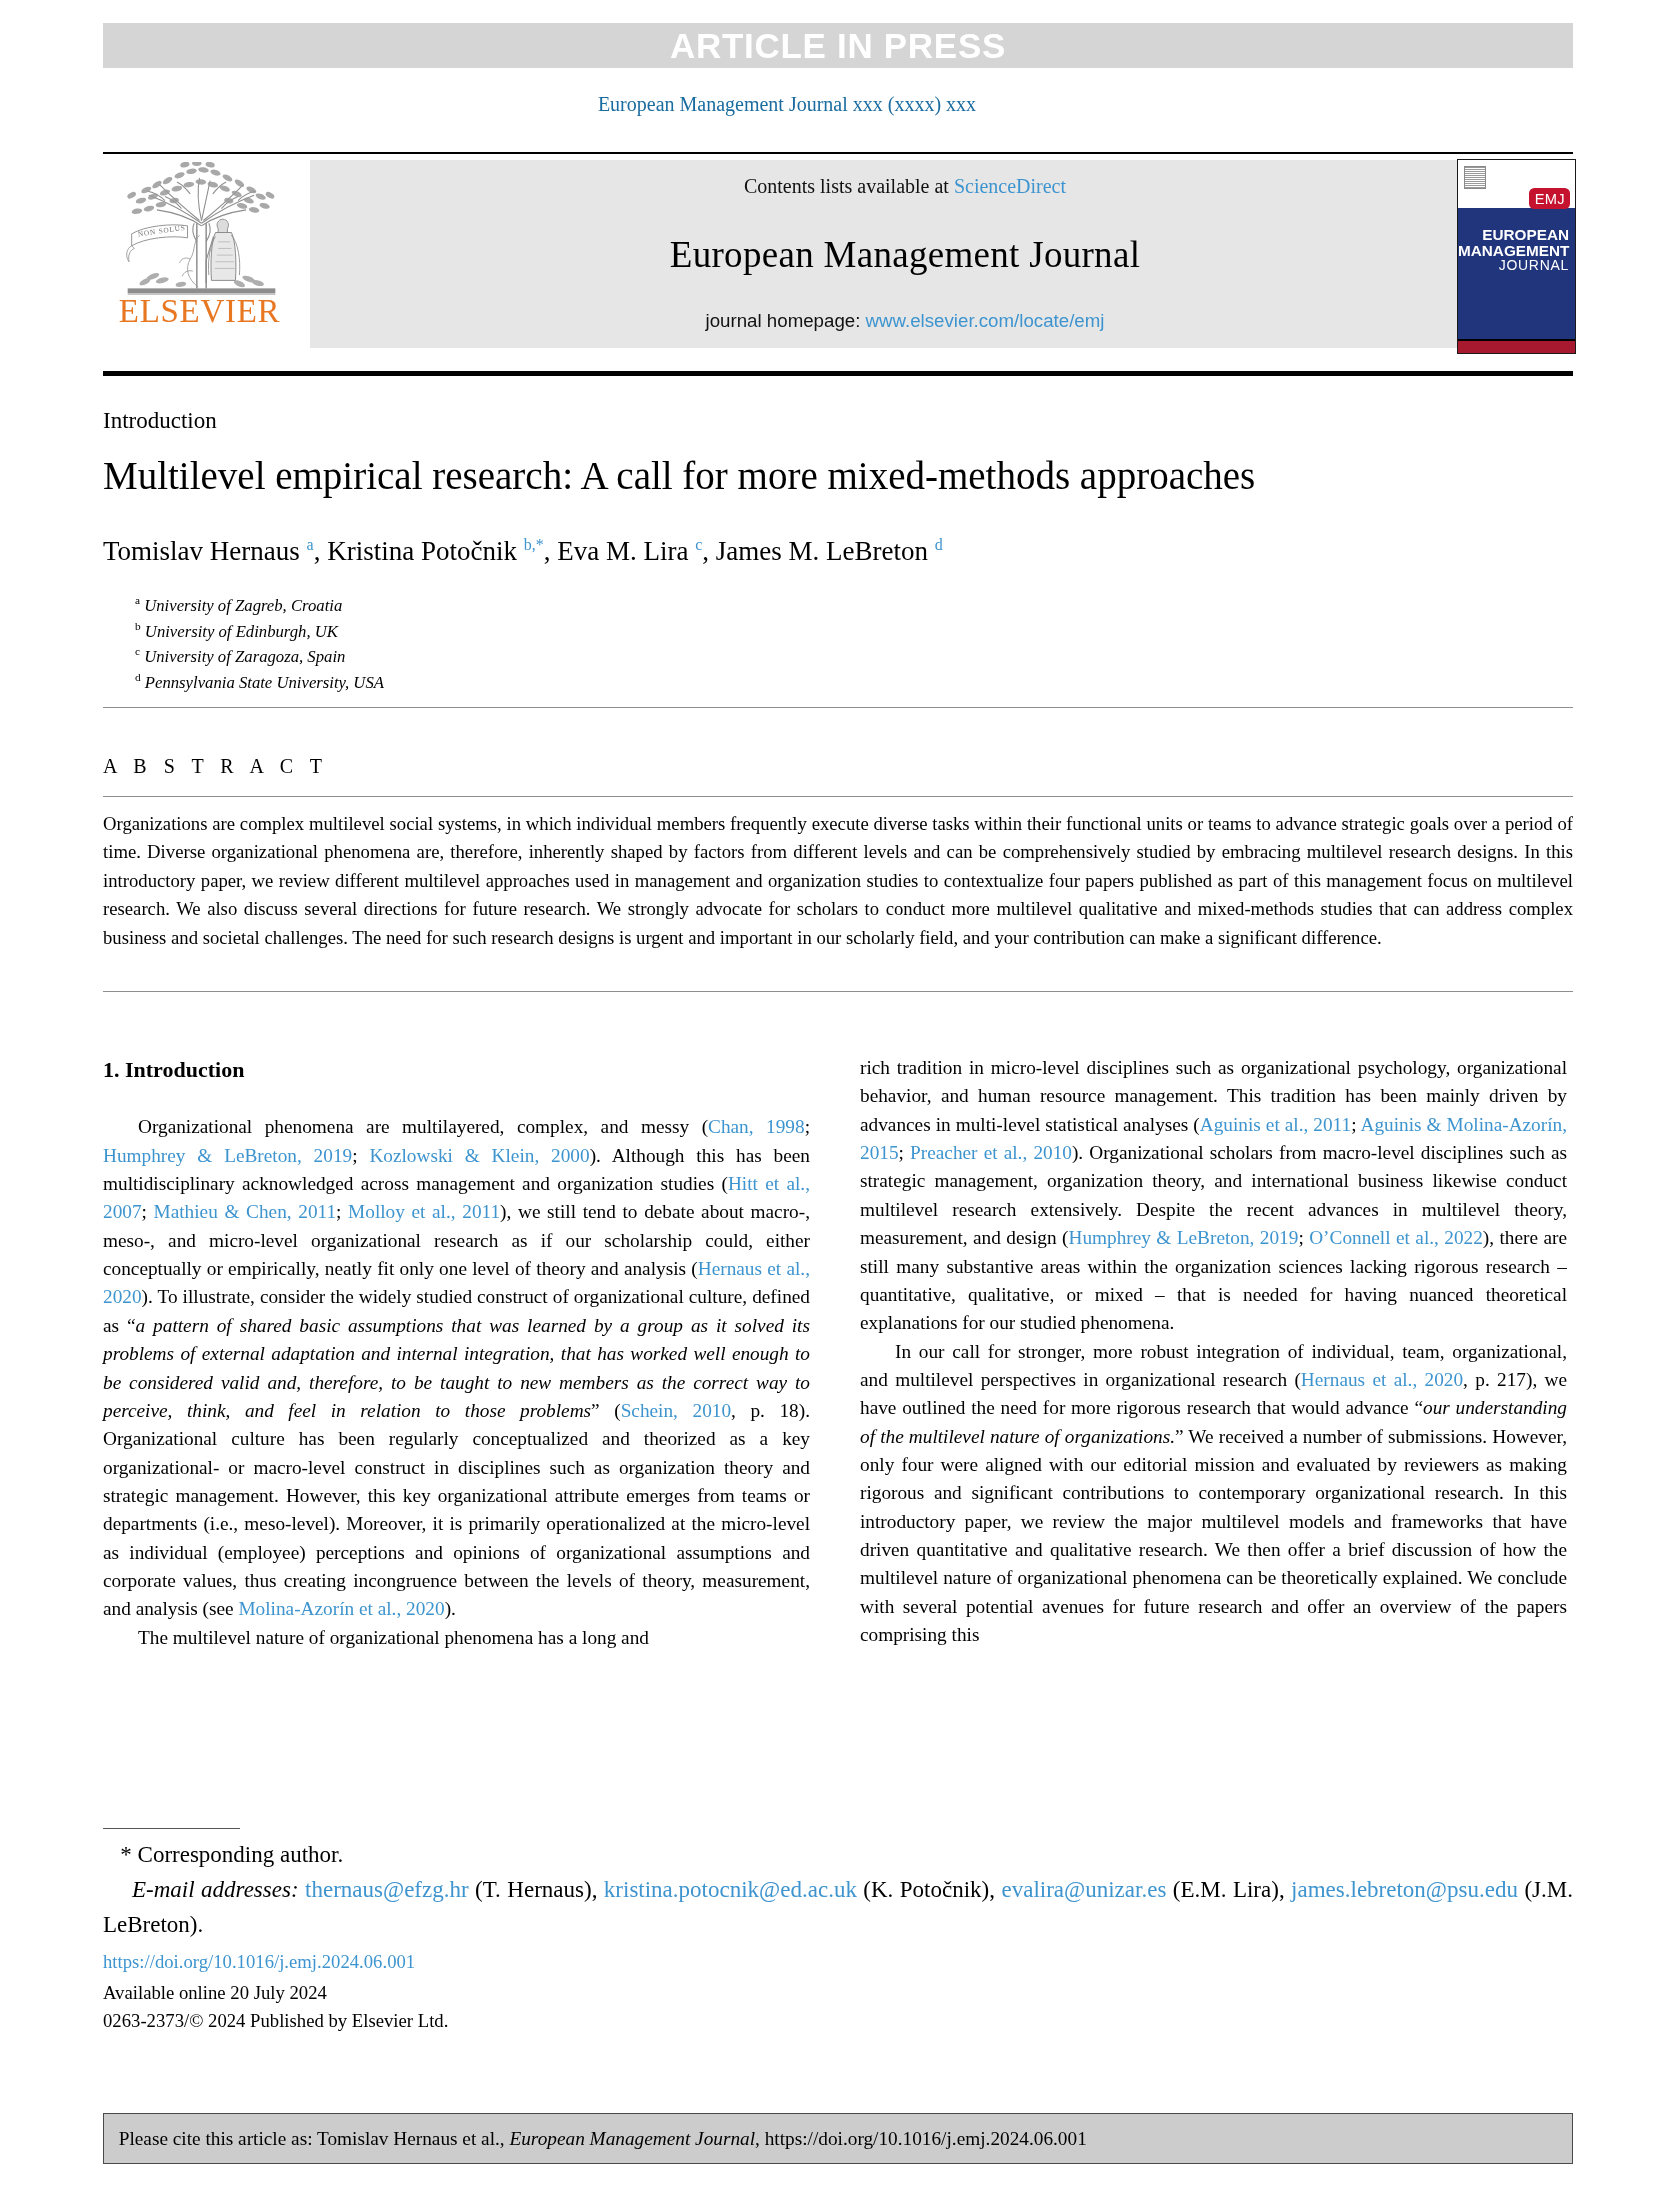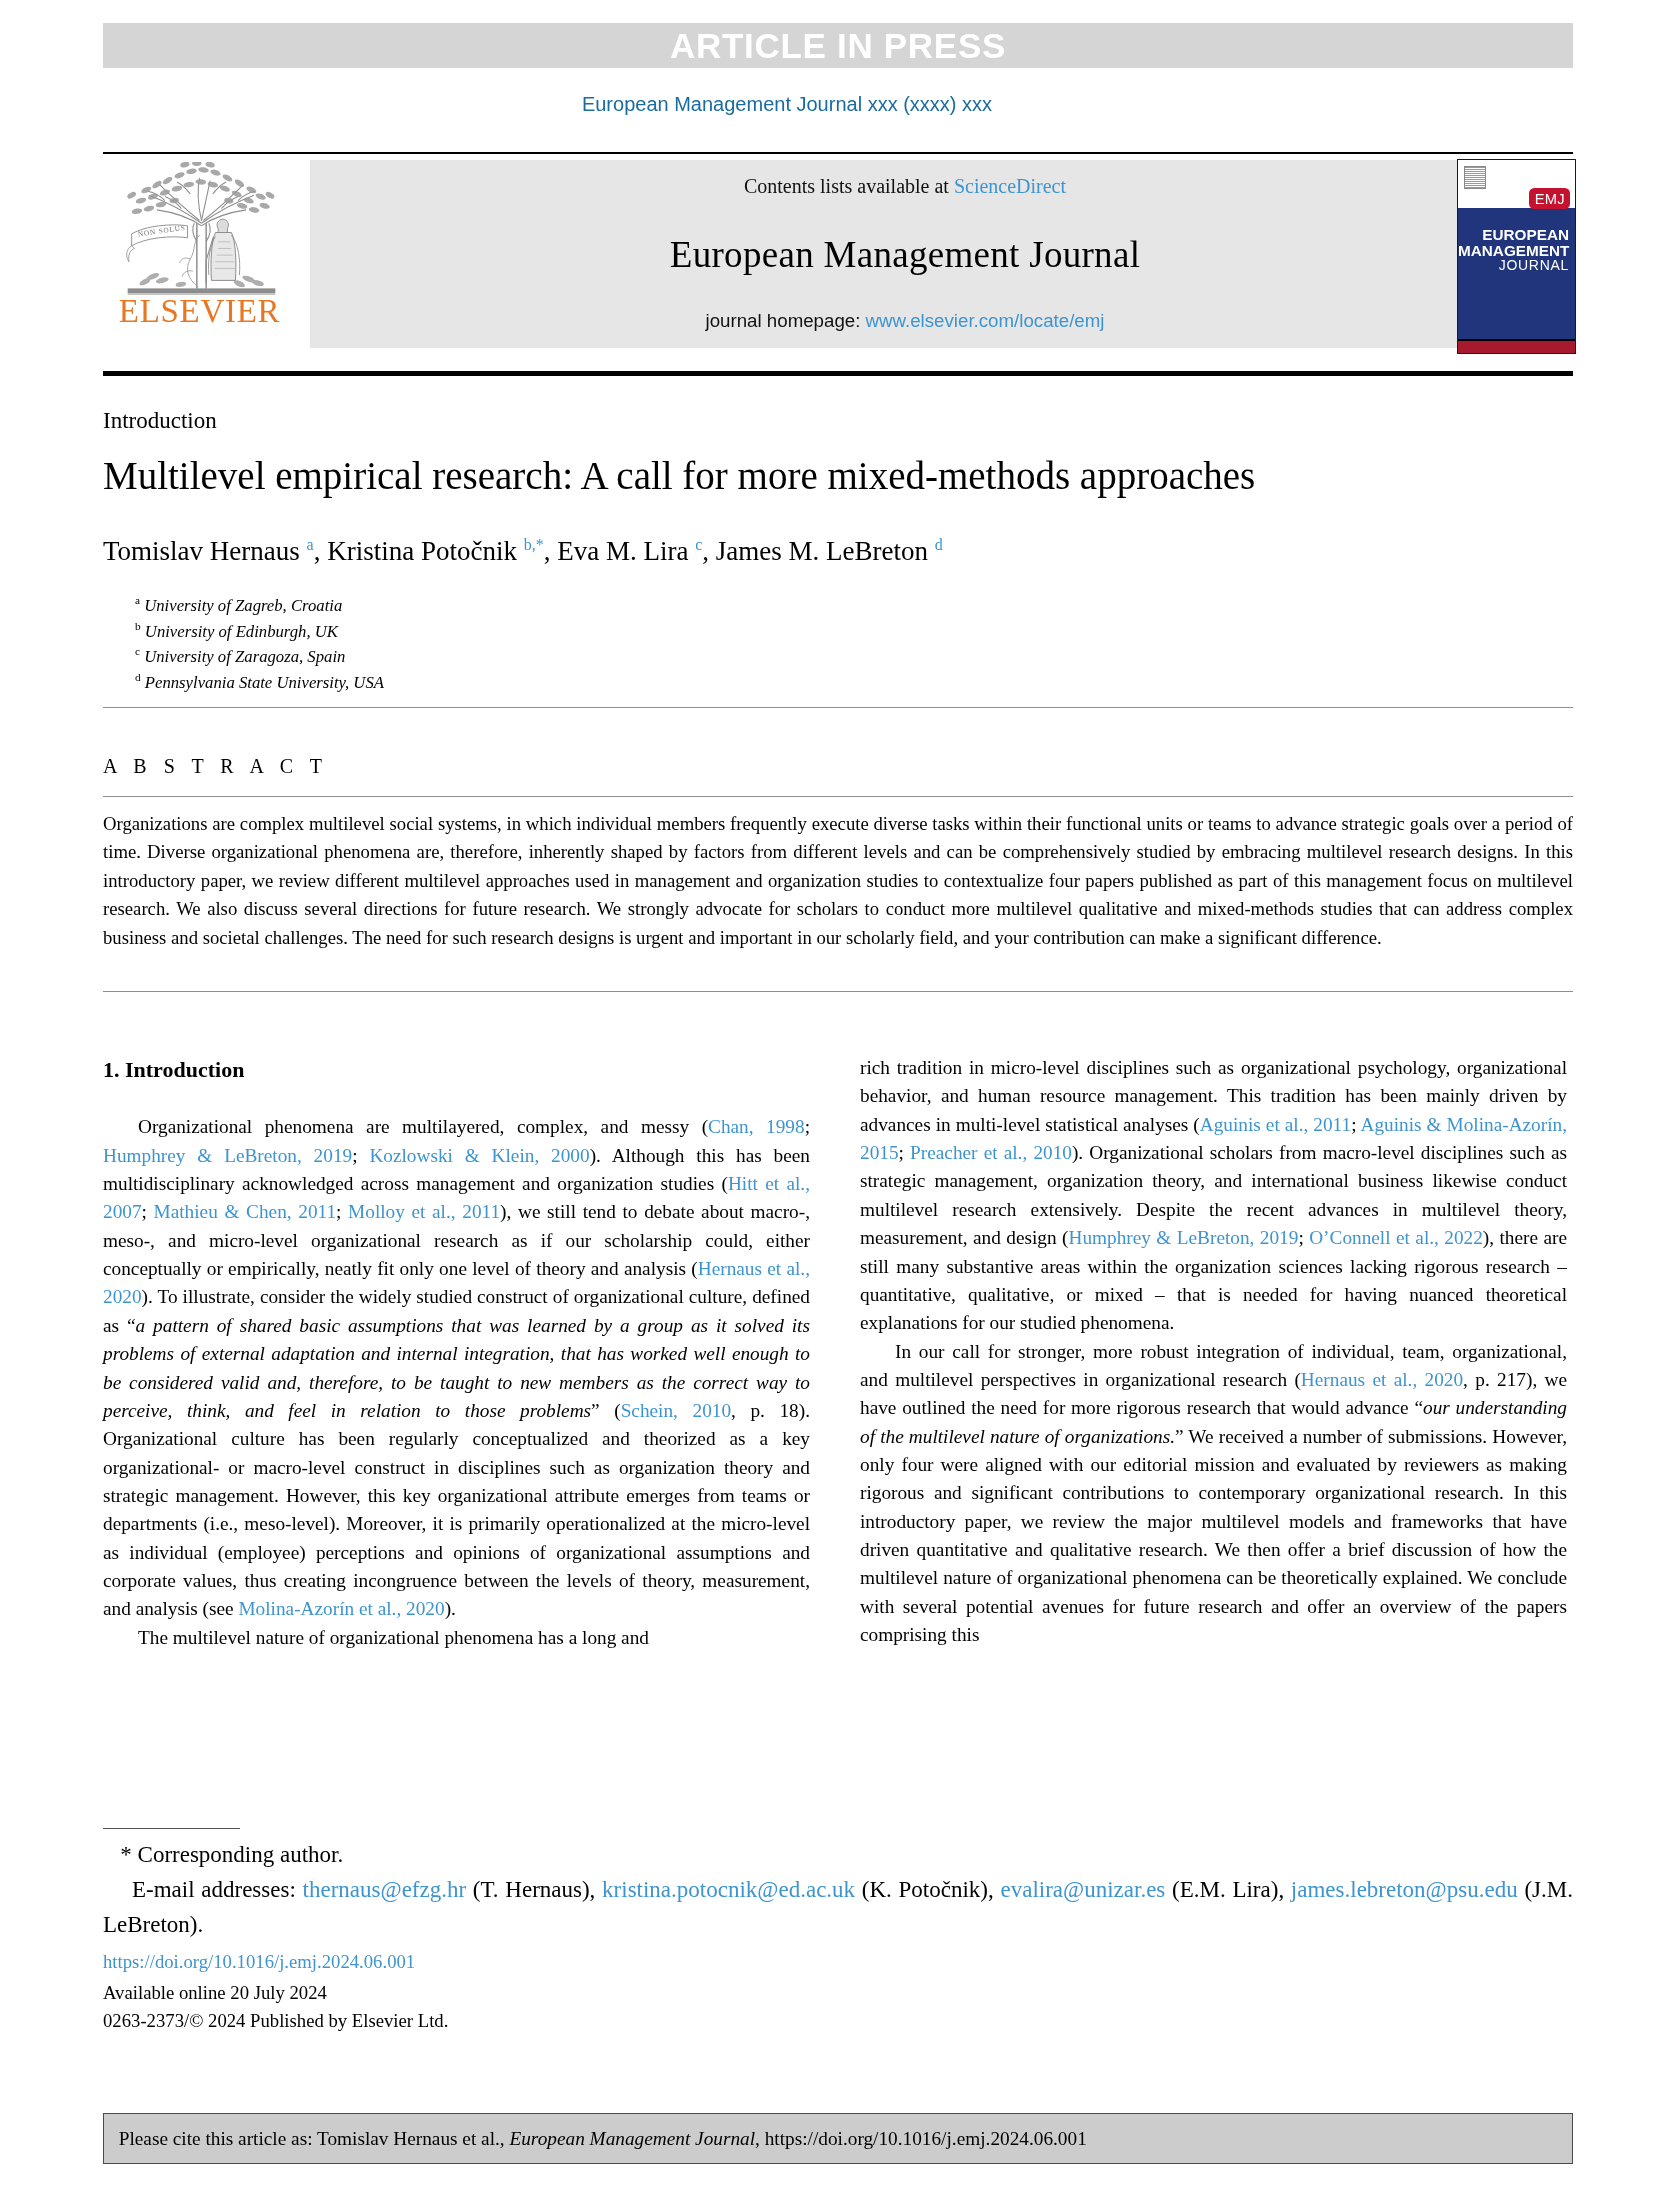"European Management Journal xxx (xxxx)" .running-head { font-family: Liberation Sans, sans-serif -> Liberation Serif, serif }
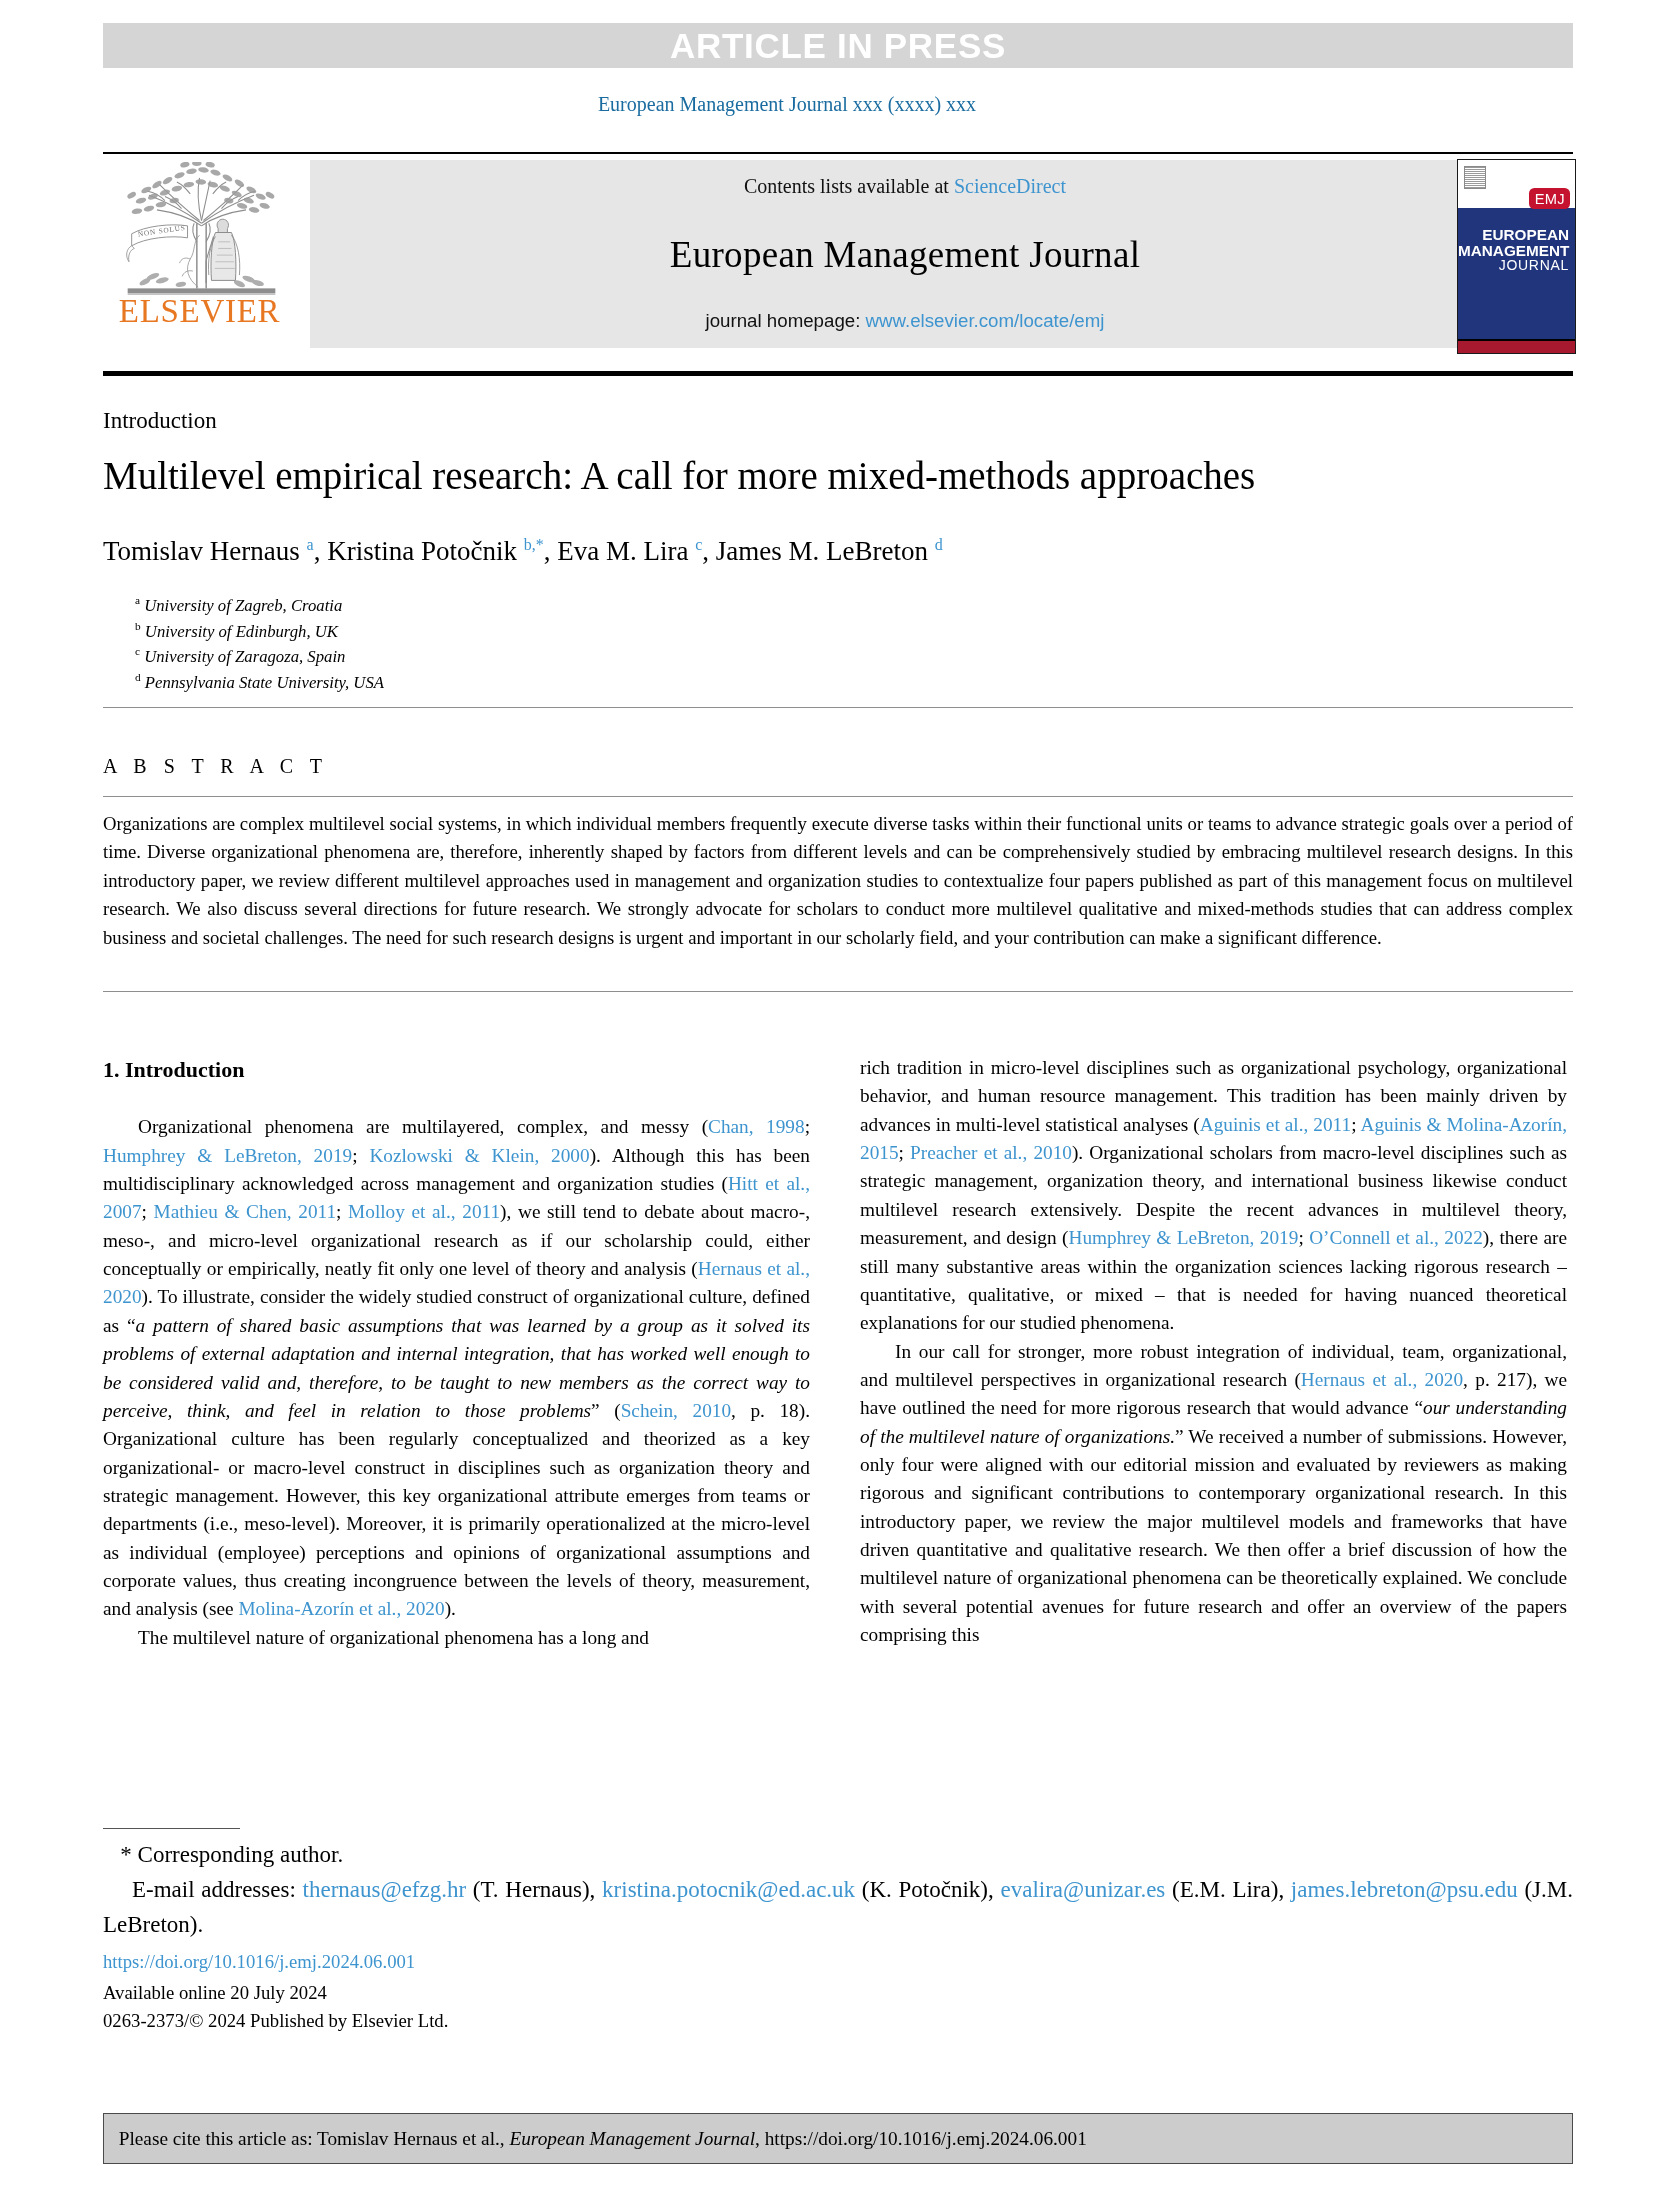"E-mail addresses:" .footnote .ital { font-style: none -> italic }
